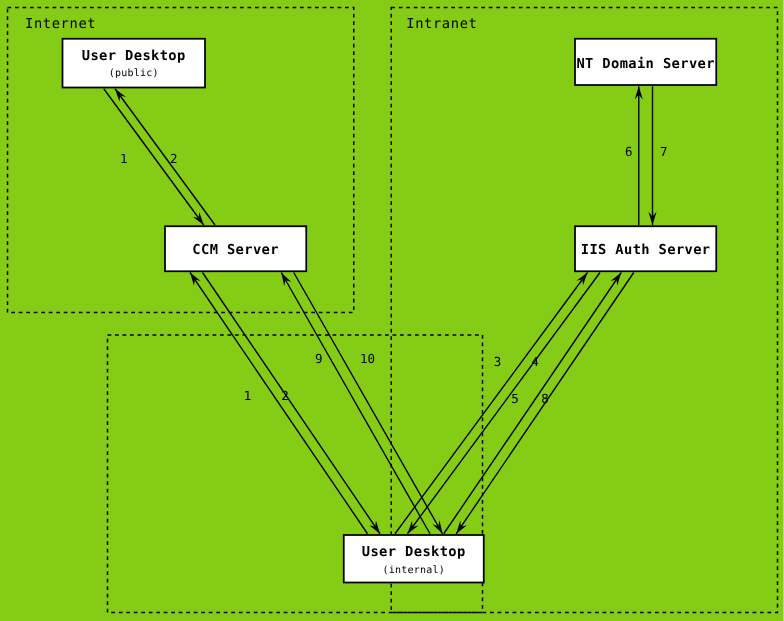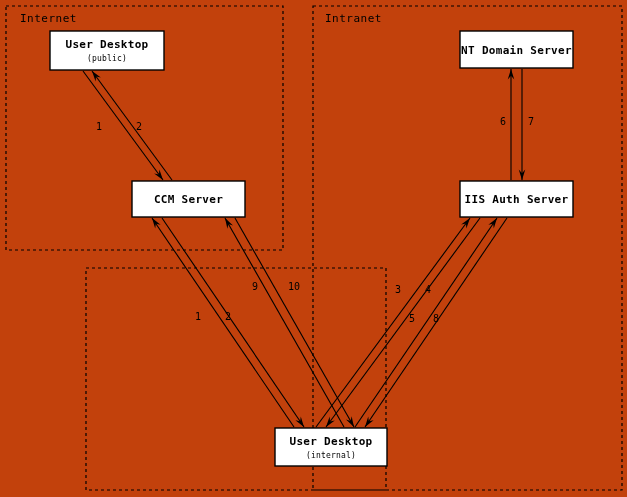"Internet" #diagram-root { background: #c2410c -> #84cc16 }
